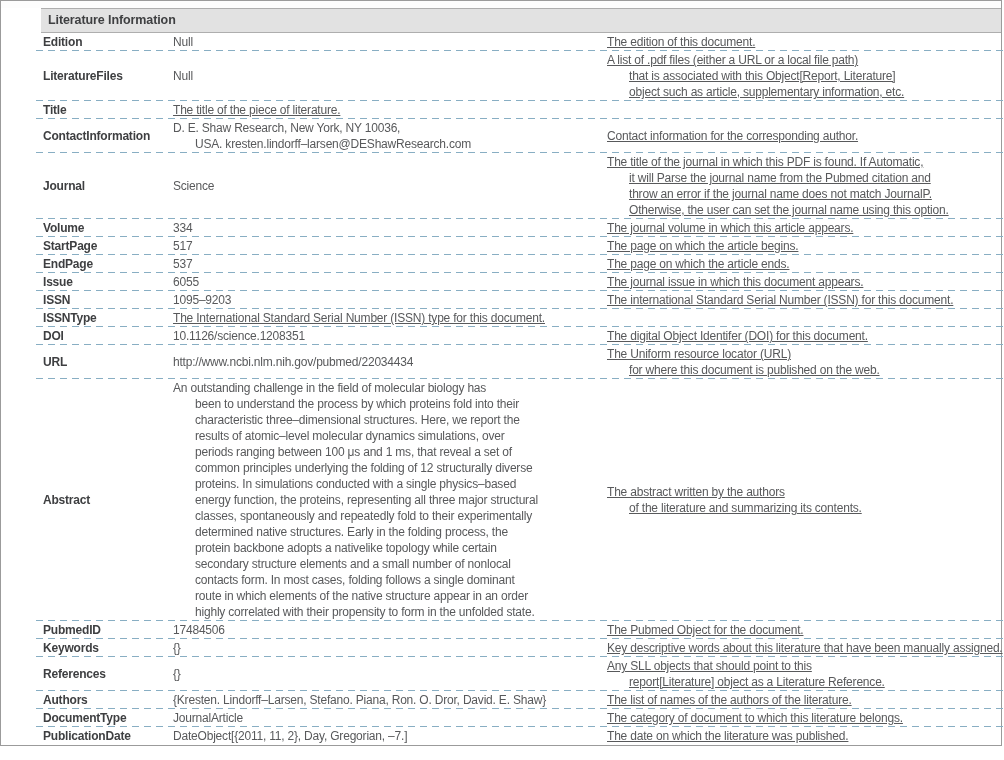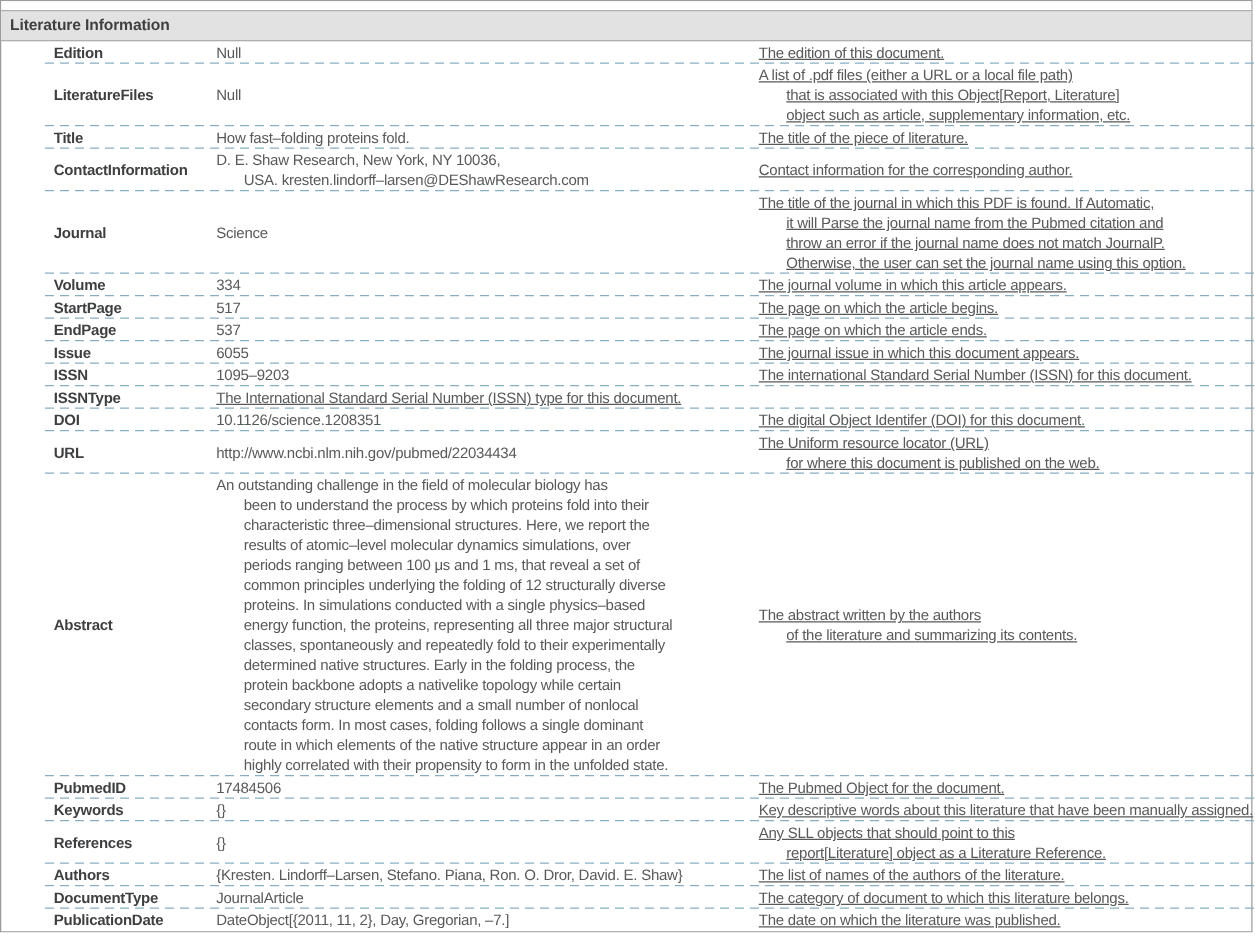"Literature Information" .header-bar { margin-left: none -> 40px }
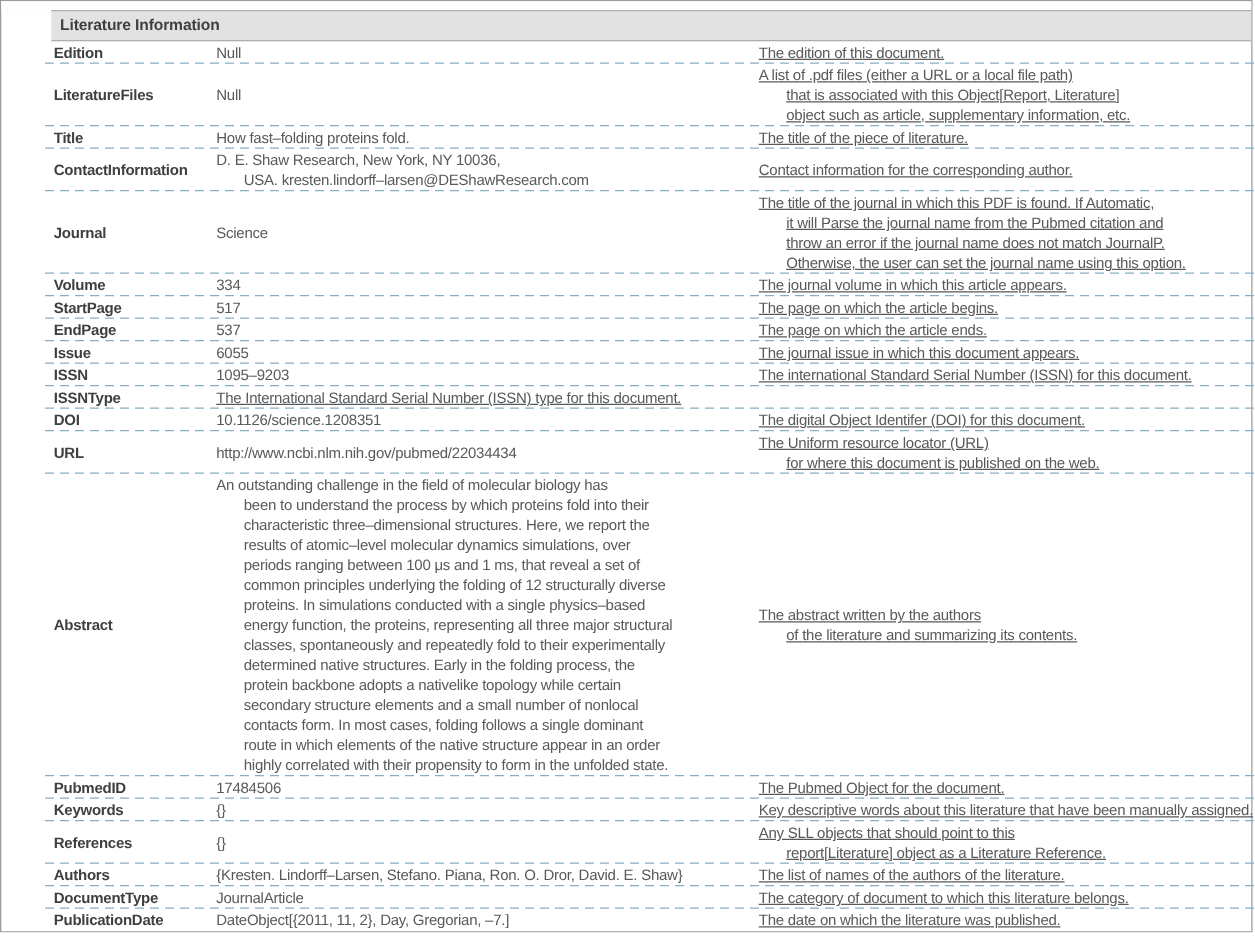"How fast–folding proteins fold." div.cell-value { html: <div>How fast–folding proteins fold.</div> -> none }
